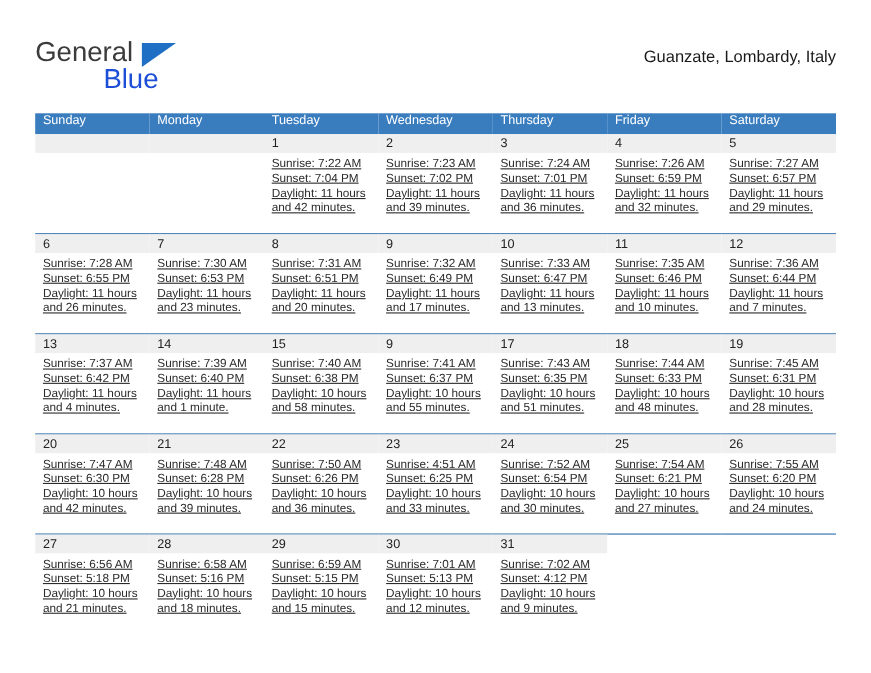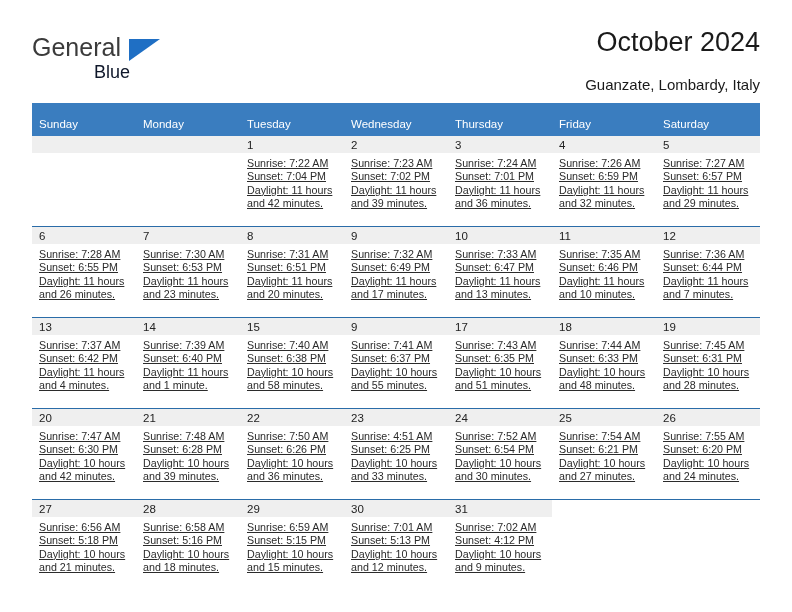"October 2024" div.cal-title { html: <div>October 2024</div> -> none }
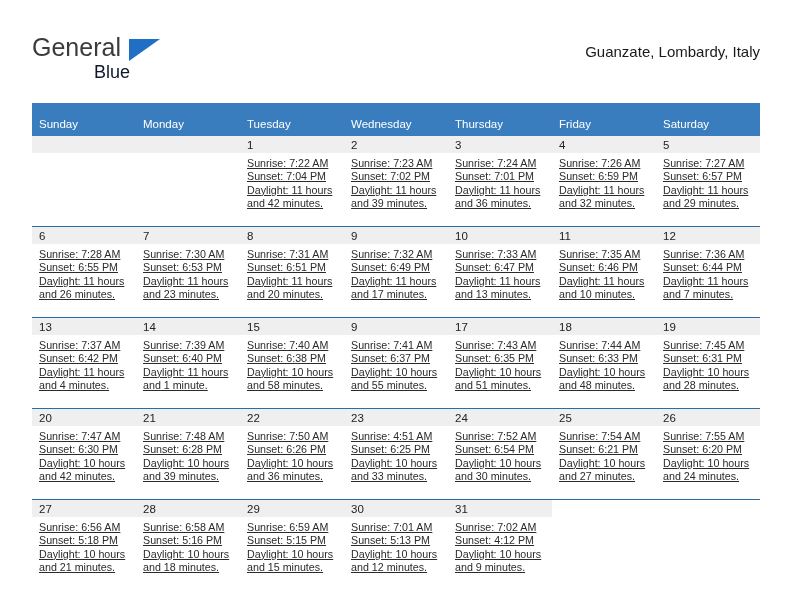"Blue" .logo-blue { color: #0f172a -> #1d4ed8; font-size: 18px -> 25px }
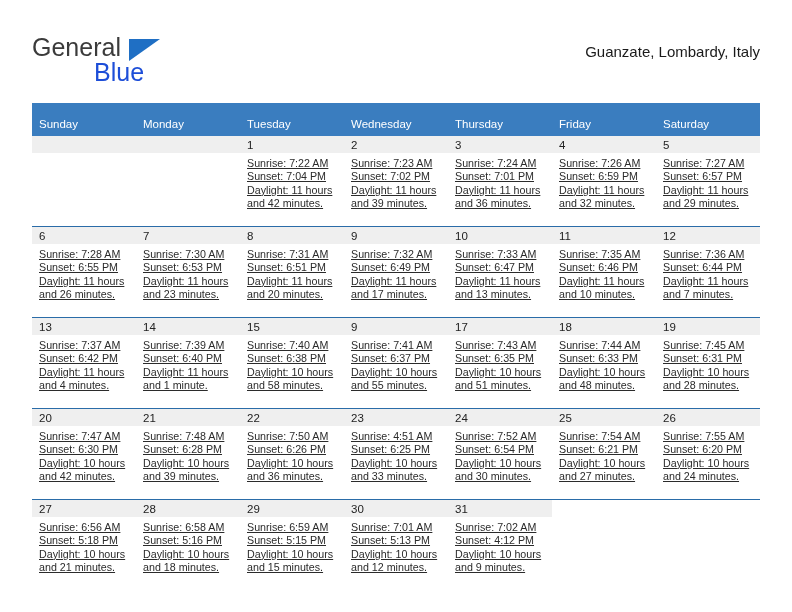"Sunday" thead th { padding: 14px 0 5px 7px -> 0 0 5px 7px }
